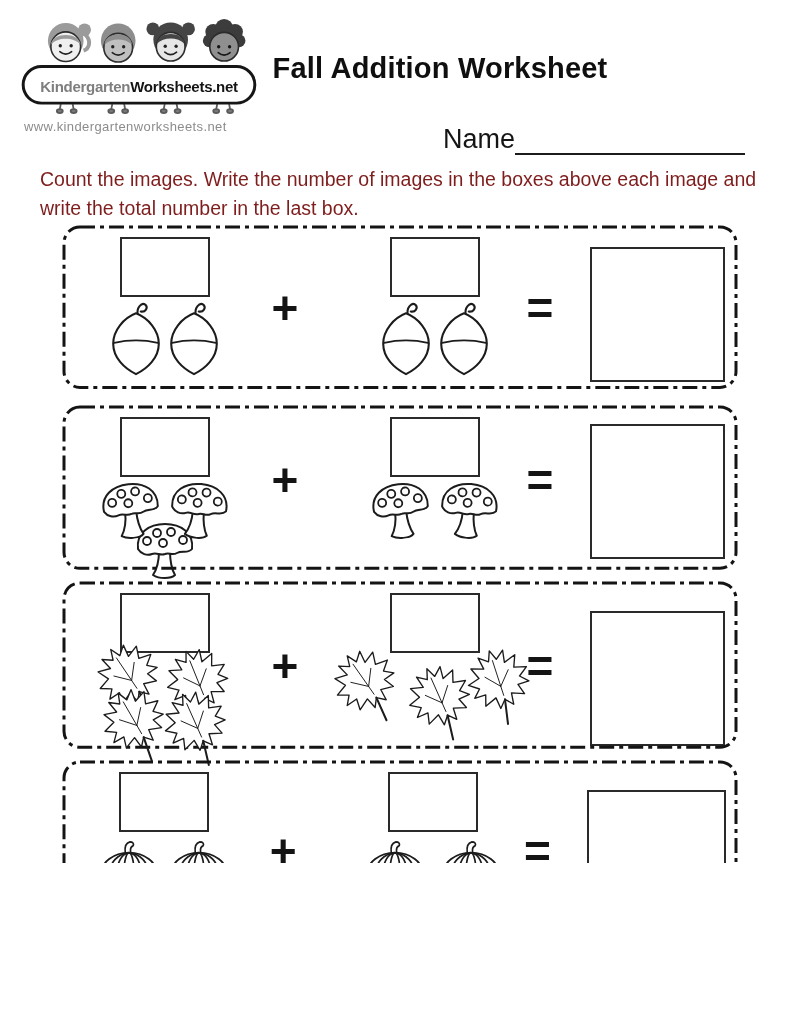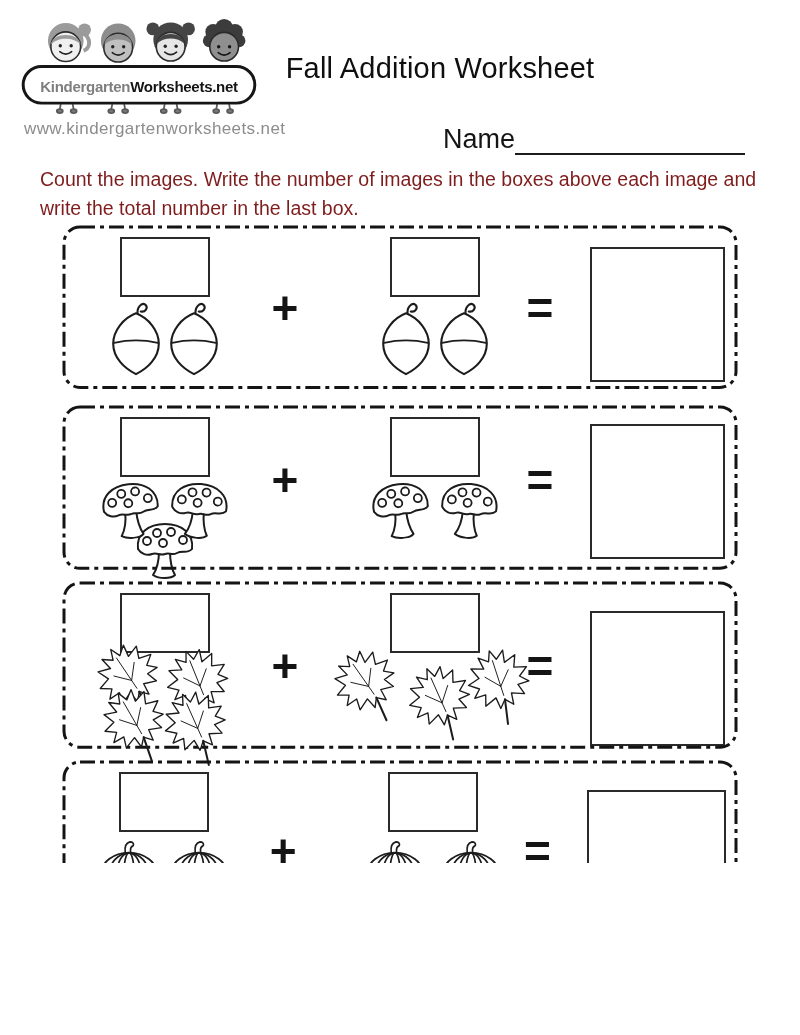"Fall Addition Worksheet" .page-title { font-weight: 400 -> 700 }
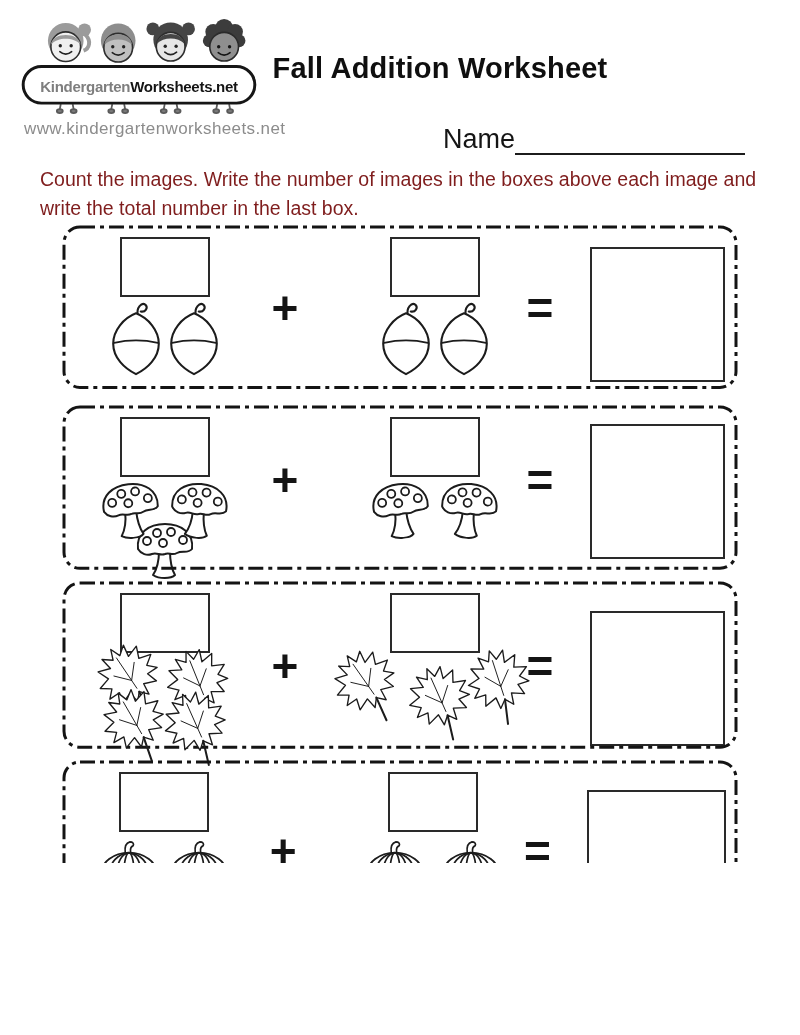"www.kindergartenworksheets.net" .site-url { font-size: 17px -> 13px }
